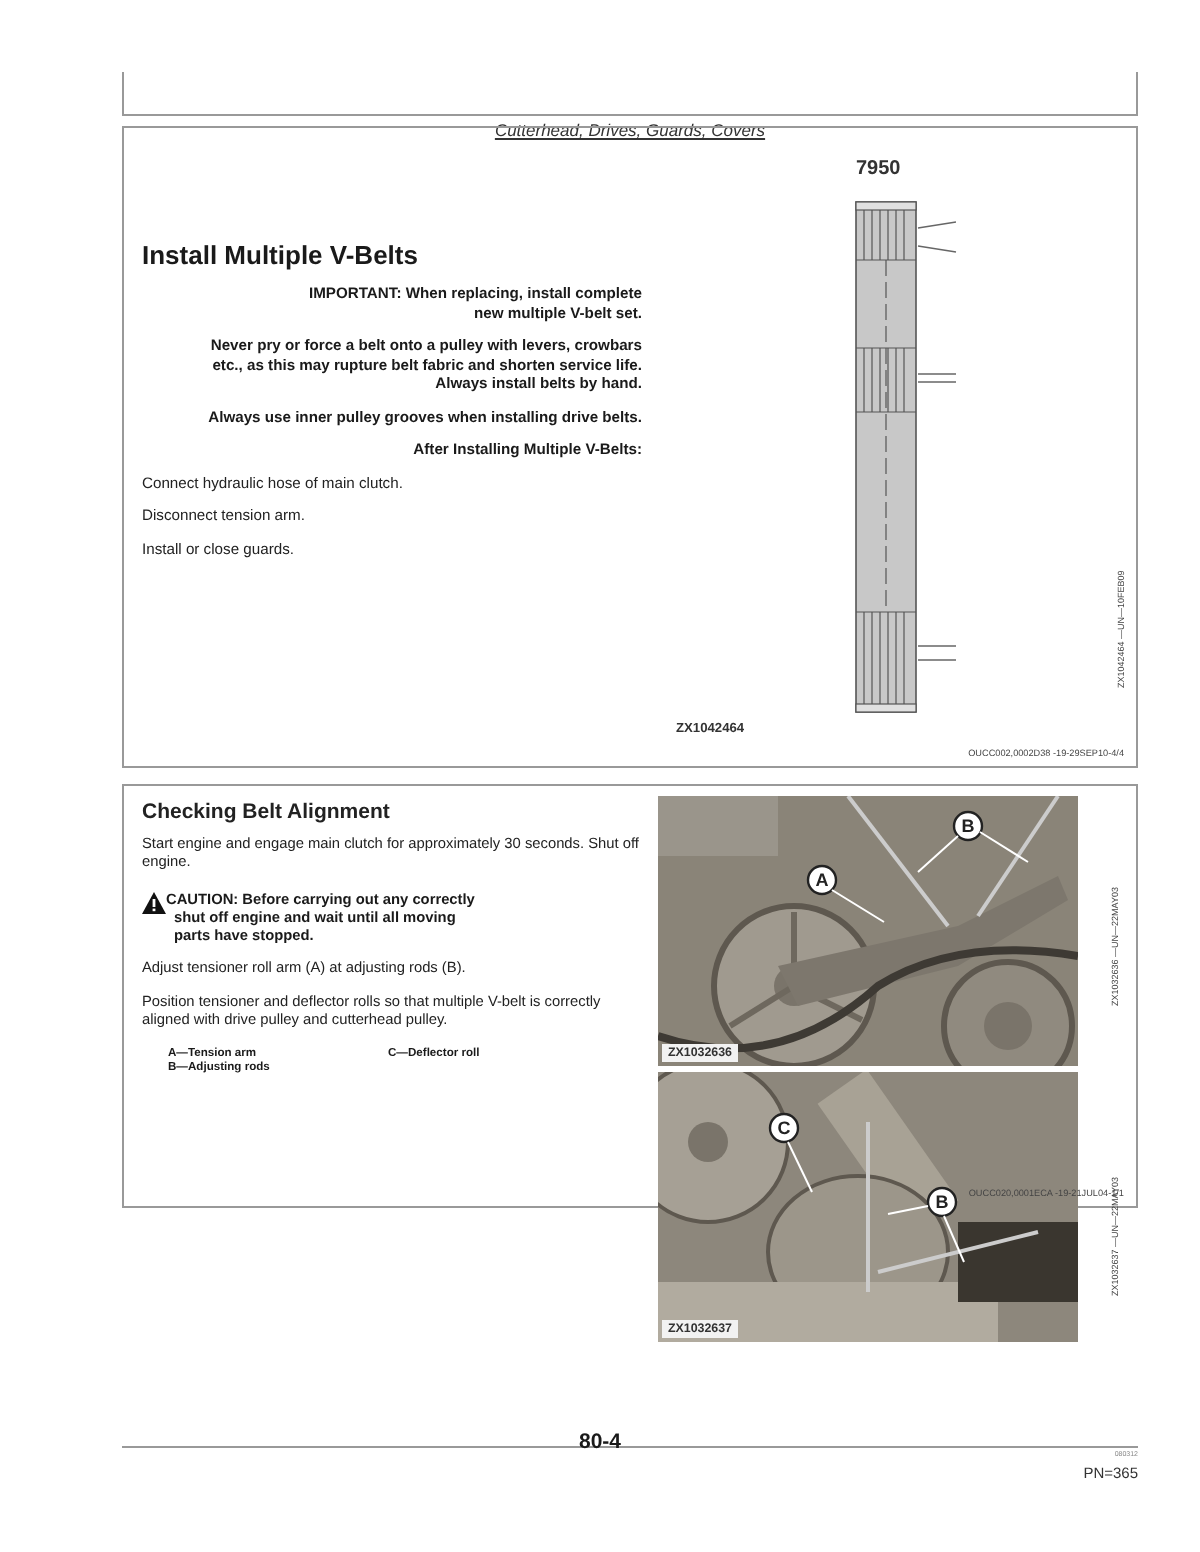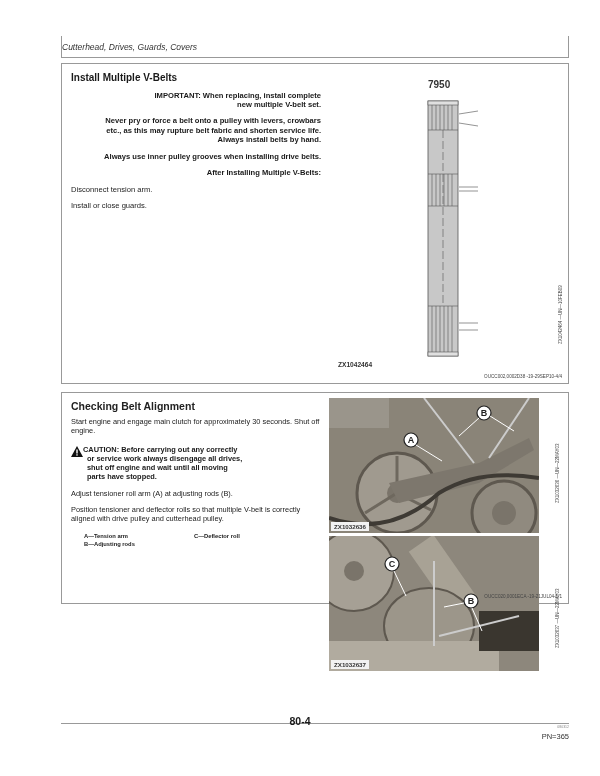"Cutterhead, Drives, Guards, Covers" .header-title { text-align: none -> center; text-decoration: none -> underline; top: 6px -> 24px }
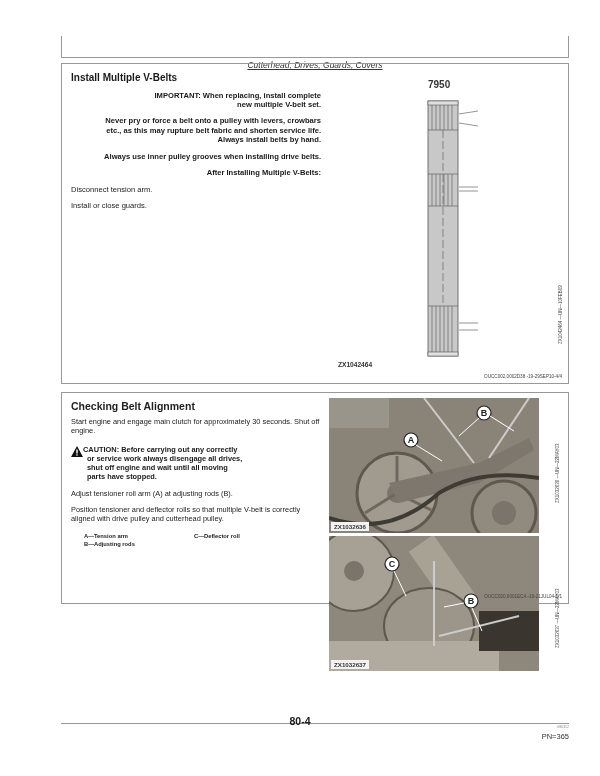"Install Multiple V-Belts" .h-small { font-size: 10px -> 13px; margin-top: none -> 48px }
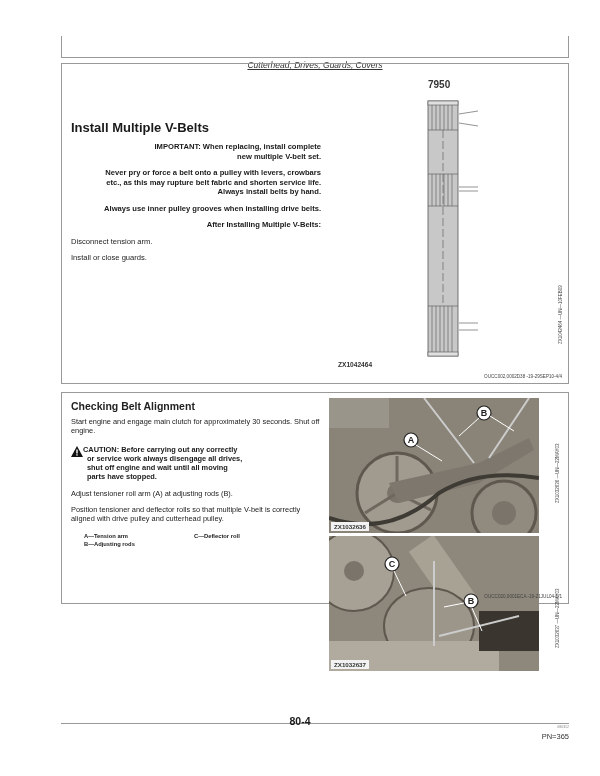"Connect hydraulic hose of main" div.plain { html: none -> <div>Connect hydraulic hose of main clutch.</div> }
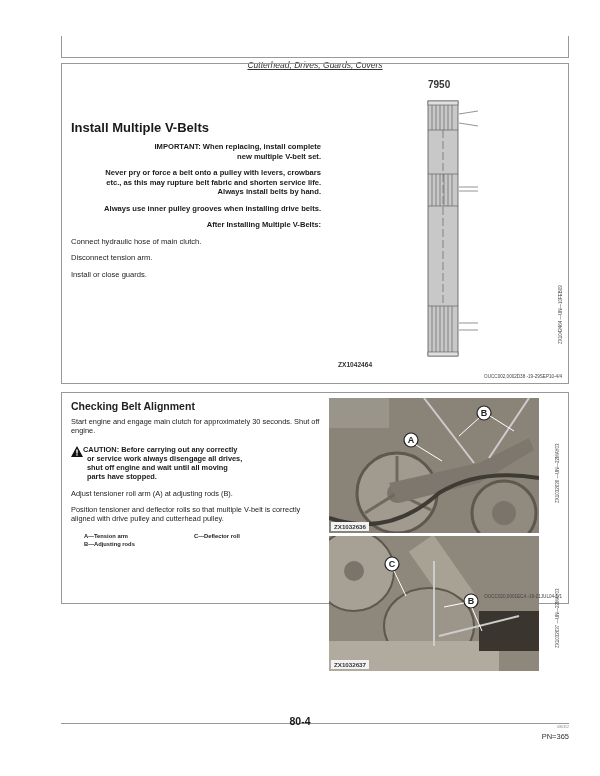"or service work always disengage" span.c-ind { html: <span>or service work always disengage all drives,</span> -> none }
